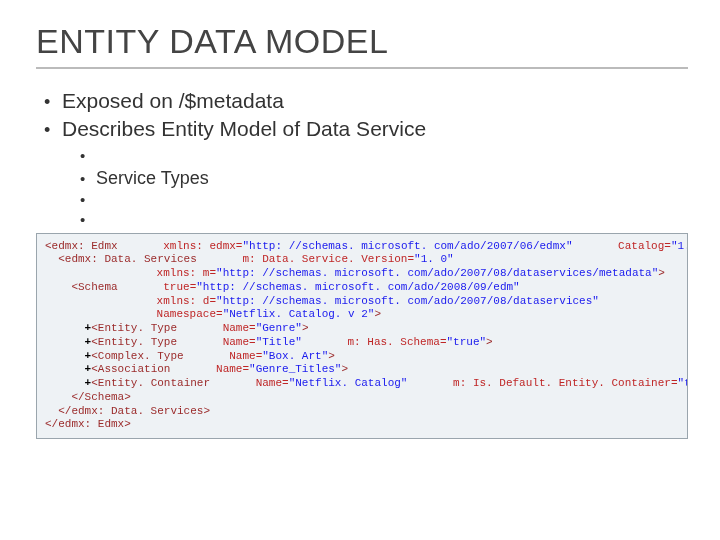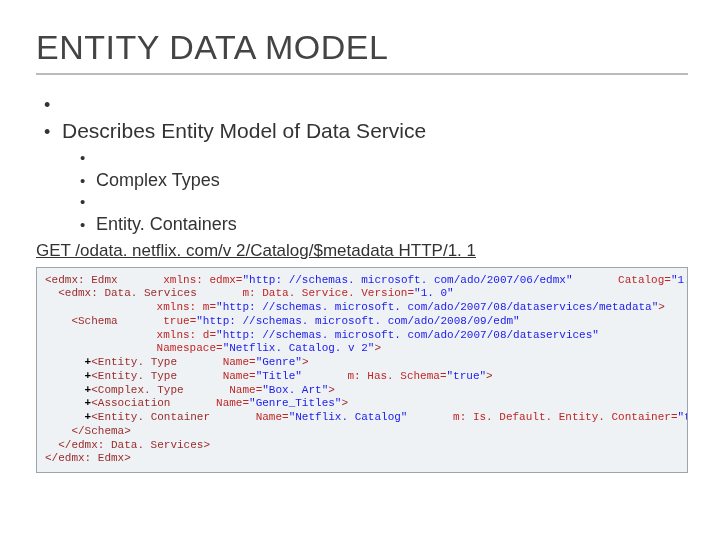"ENTITY DATA MODEL" .slide { padding: 28px 32px 20px 36px -> 22px 32px 20px 36px }
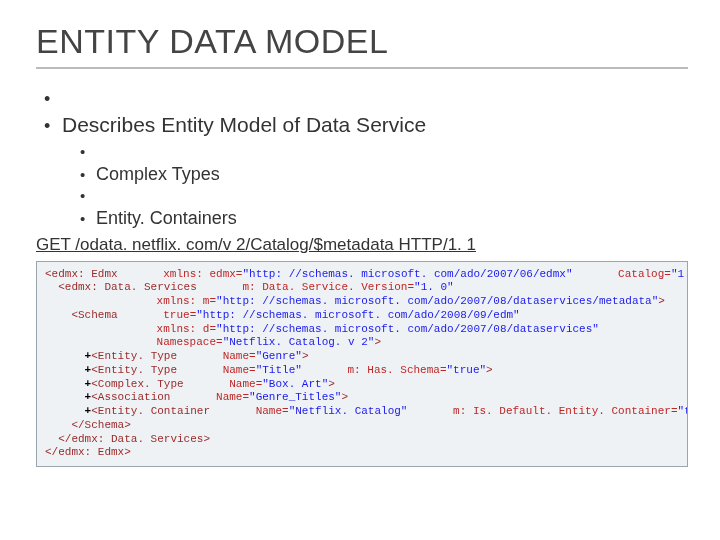"Exposed on /$metadata" span { html: none -> <span>Exposed on /$metadata</span> }
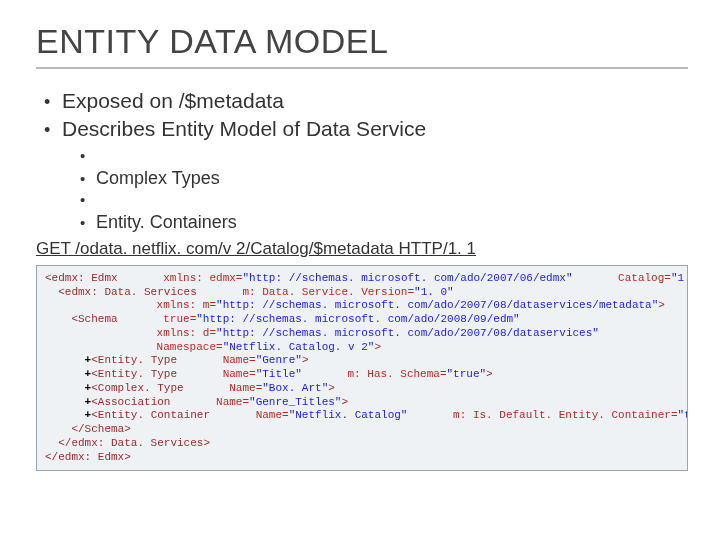"Complex Types" span { text: Complex -> Service }
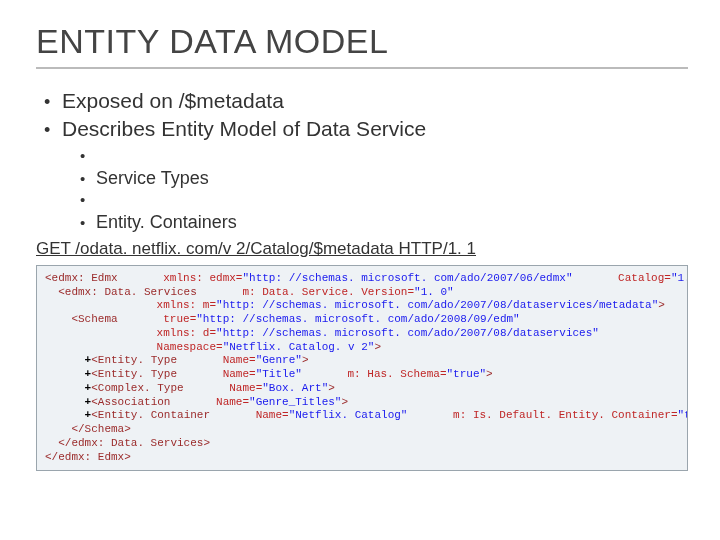"Entity. Containers" span { html: <span>Entity. Containers</span> -> none }
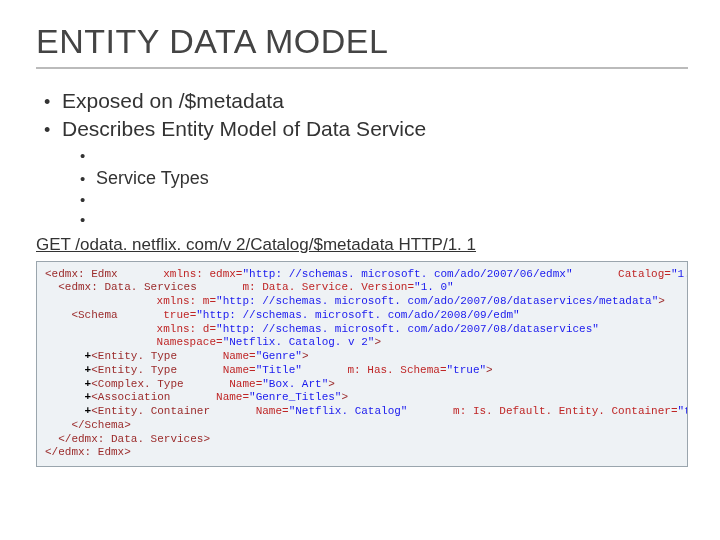"GET /odata. netflix. com/v" div.getline { html: <div>GET /odata. netflix. com/v 2/Catalog/$metadata HTTP/1. 1</div> -> none }
